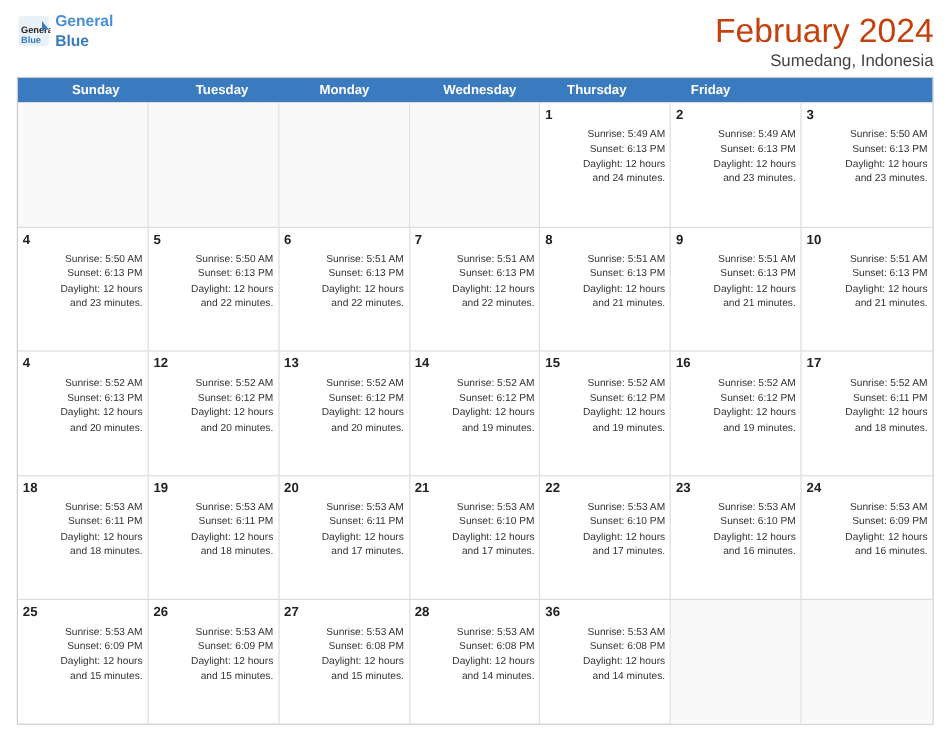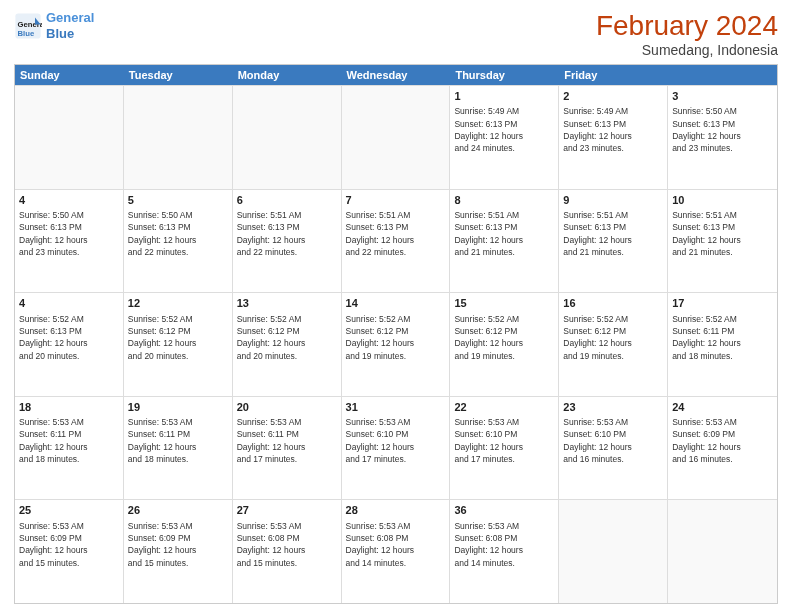"Sunday" .cal-header { padding-left: none -> 40px }
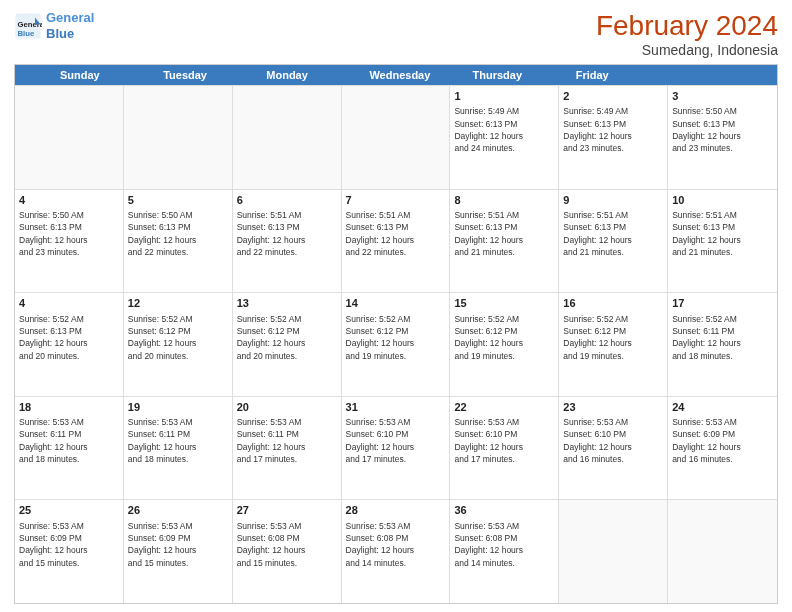"Sunrise: 5:49 AM" .cell-info { text-align: none -> right }
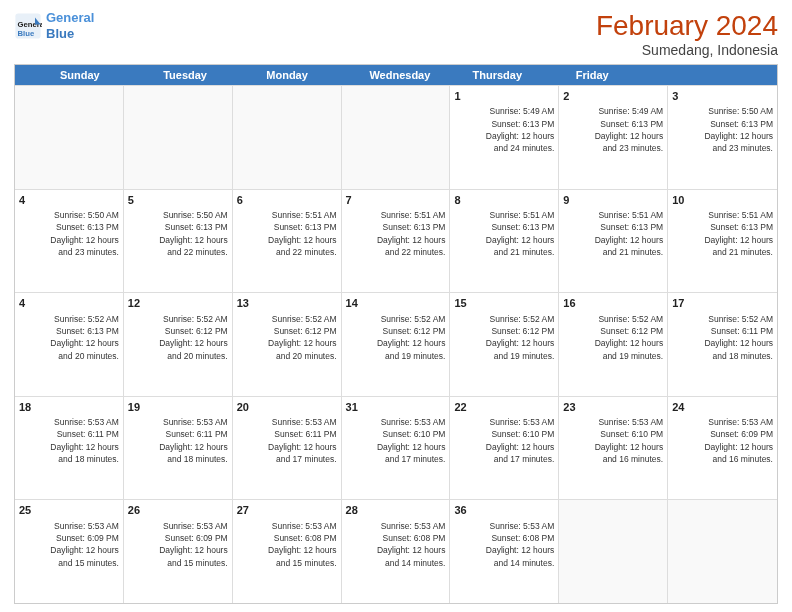"31" span.cell-day { text: 31 -> 21 }
